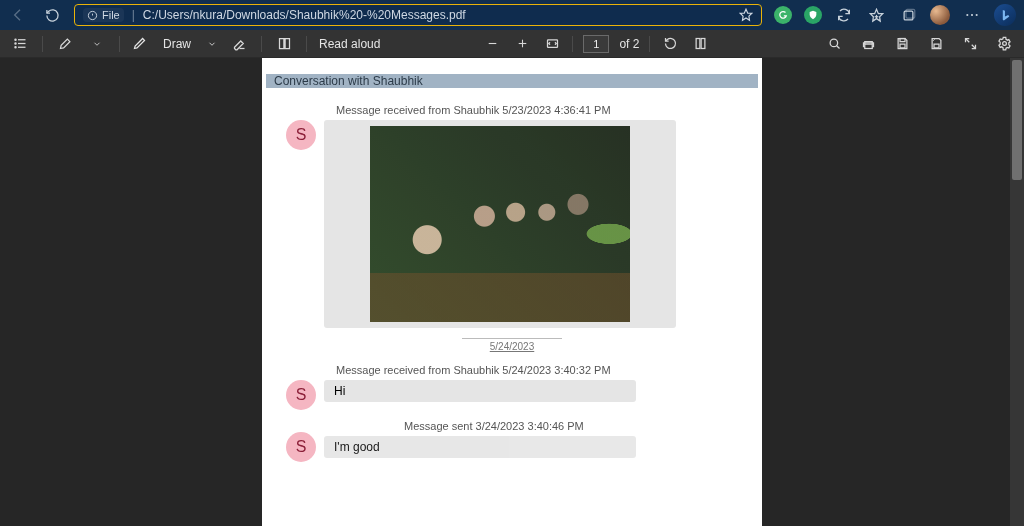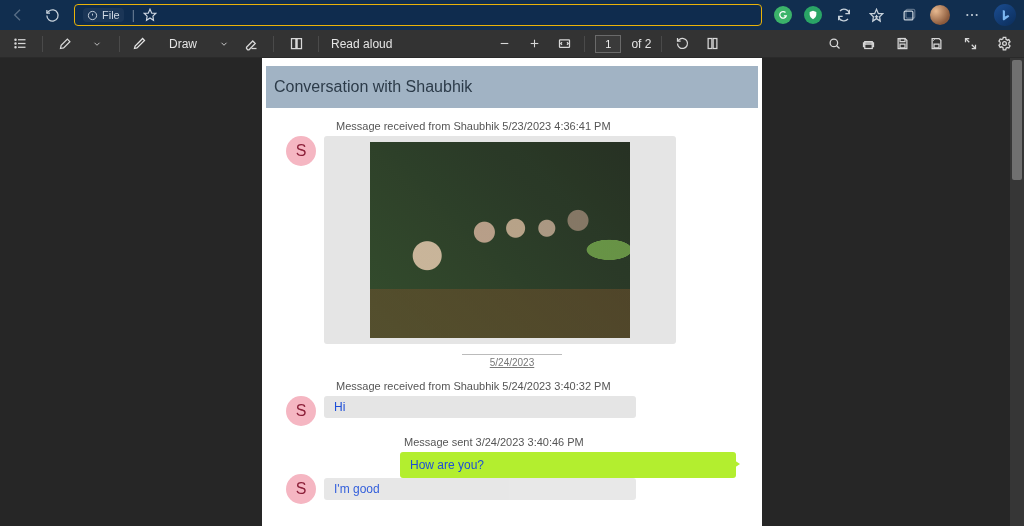"C:/Users/nkura/Downloads/Shaubhik%20-%20" span.url { html: none -> <span>C:/Users/nkura/Downloads/Shaubhik%20-%20Messages.pdf</span> }
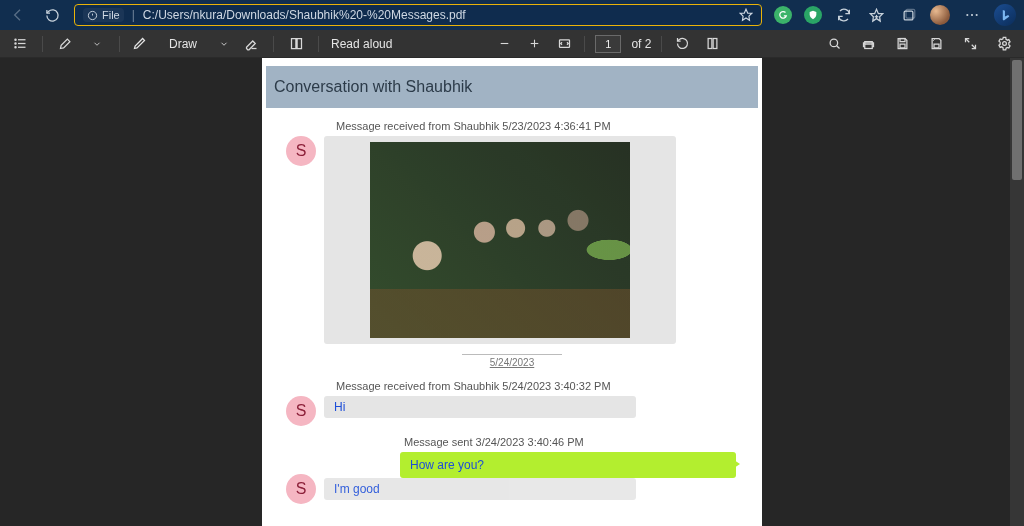"Draw" .pdfbar .draw { gap: 22px -> 16px }
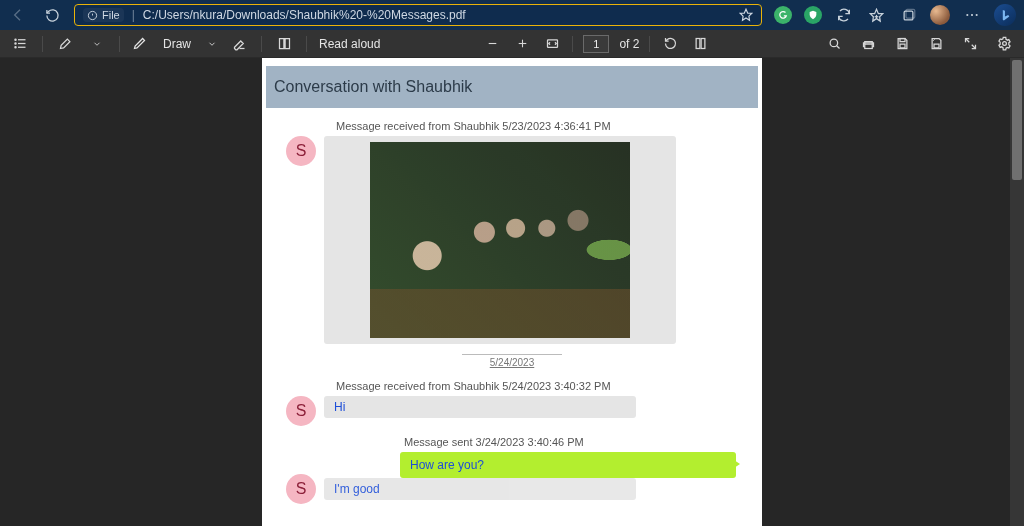"Conversation with Shaubhik" .conv-banner { font-size: 16px -> 12px; margin: 8px 4px -> 16px 4px; padding: 12px 8px -> 0 8px }
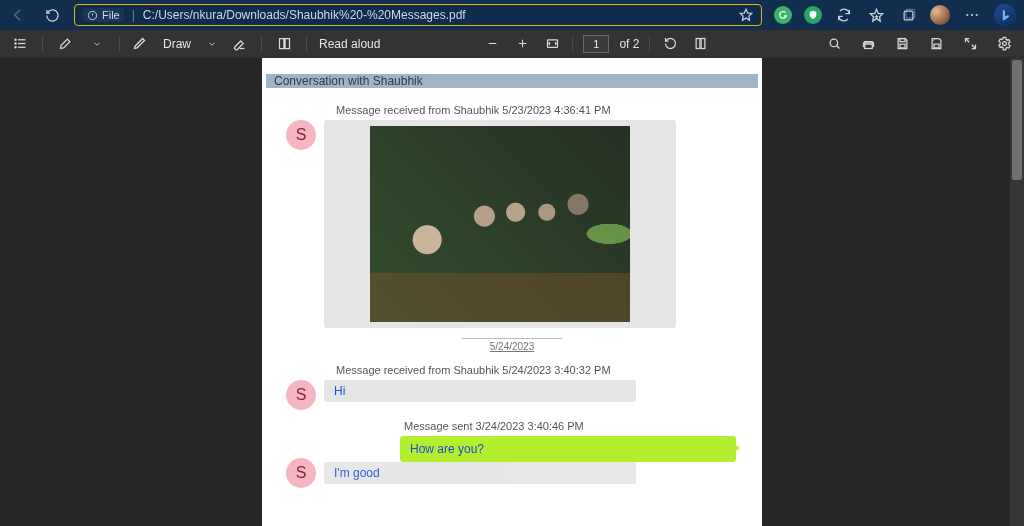"Hi" .bubble { color: #1d4ed8 -> #000000 }
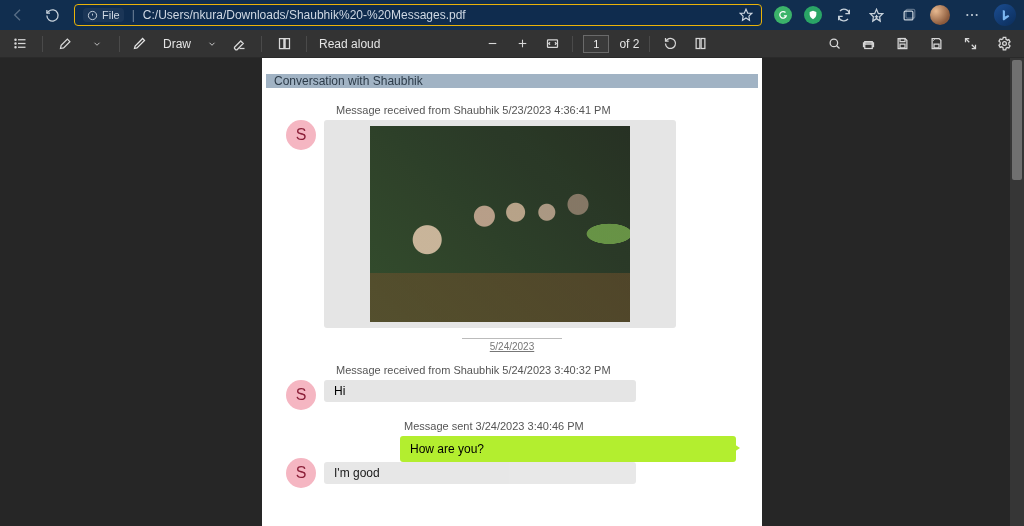"How are you?" div.bubble { html: <div>How are you?</div> -> none }
